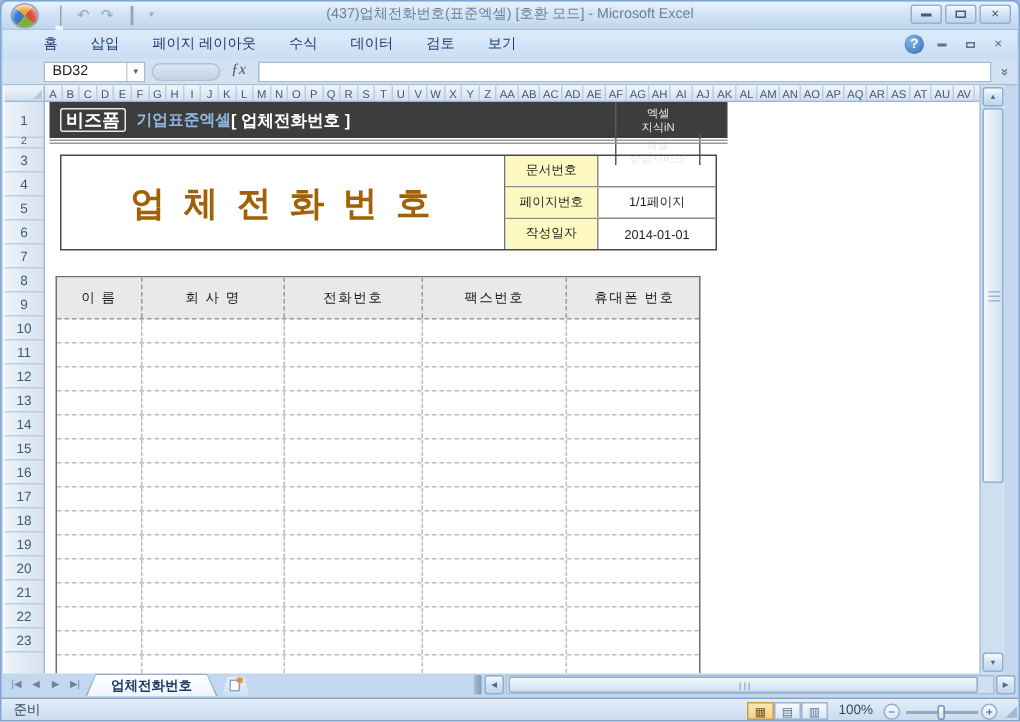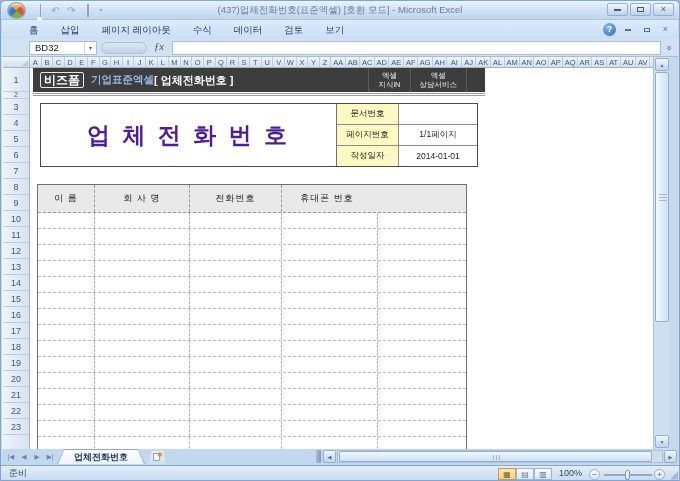"엑셀" .blinks { flex-direction: none -> column }
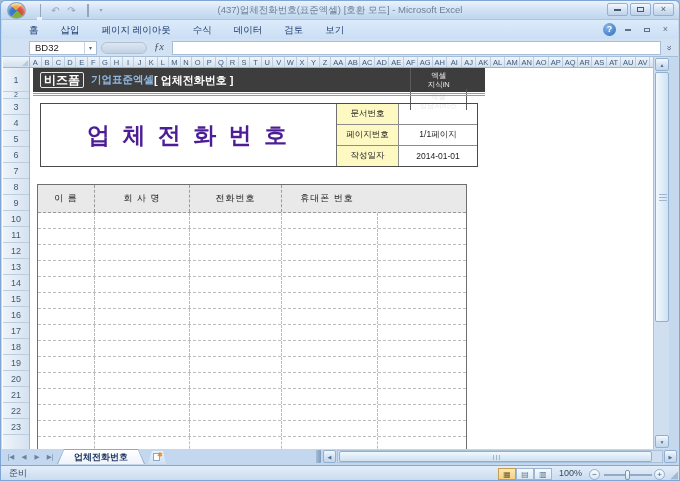"업 체 전 화 번" .doctitle { color: #4c1d95 -> #a16207 }
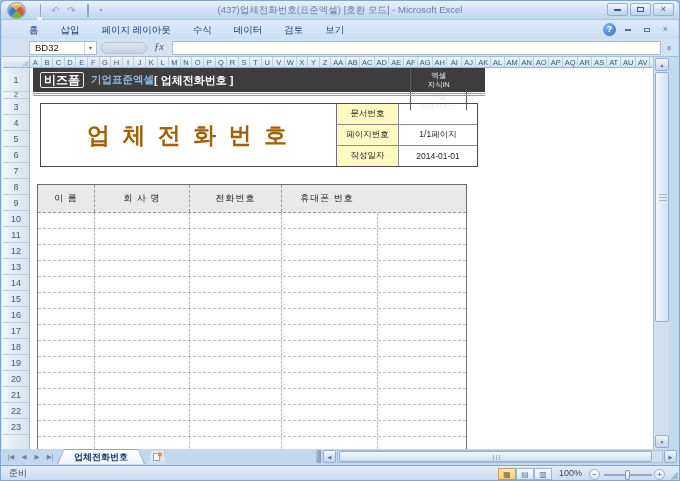"팩스번호" div.mthcell { html: none -> <div>팩스번호</div> }
